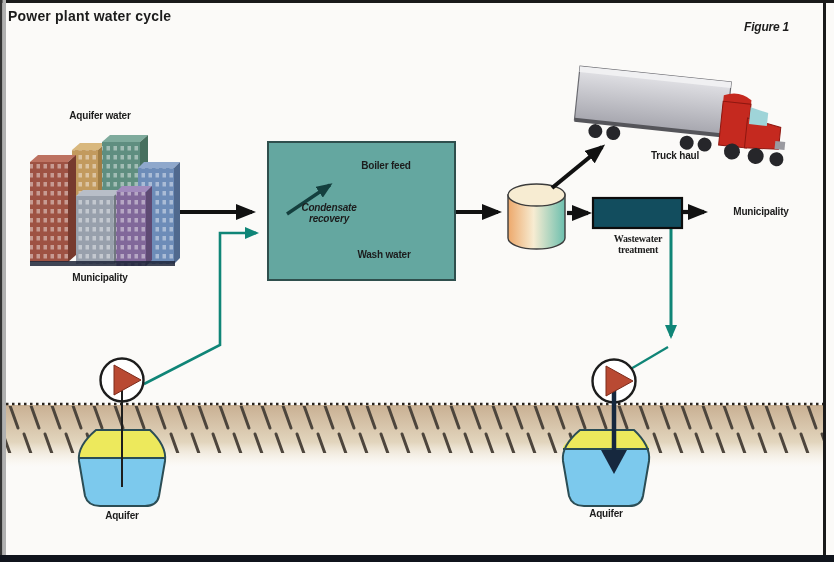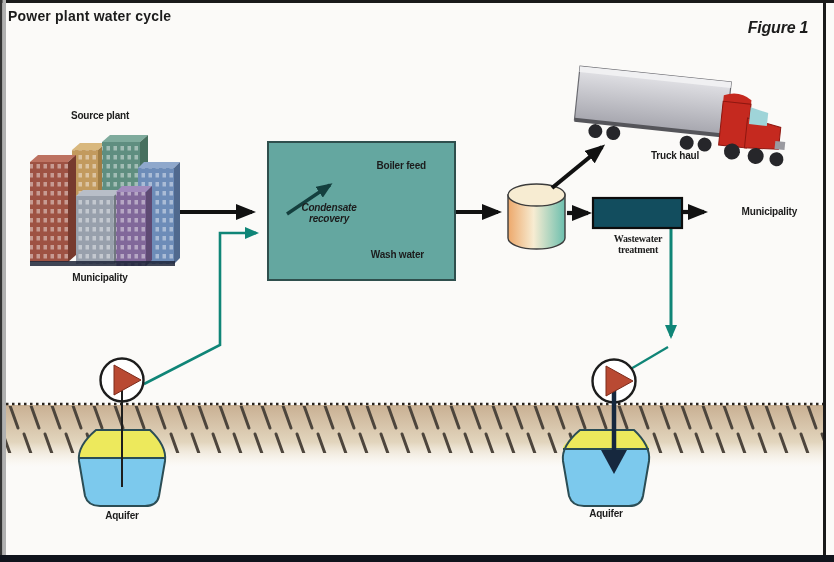"Figure 1" #figure-label { font-size: 16px -> 12px; right: 16px -> 10px; text-align: center -> left }
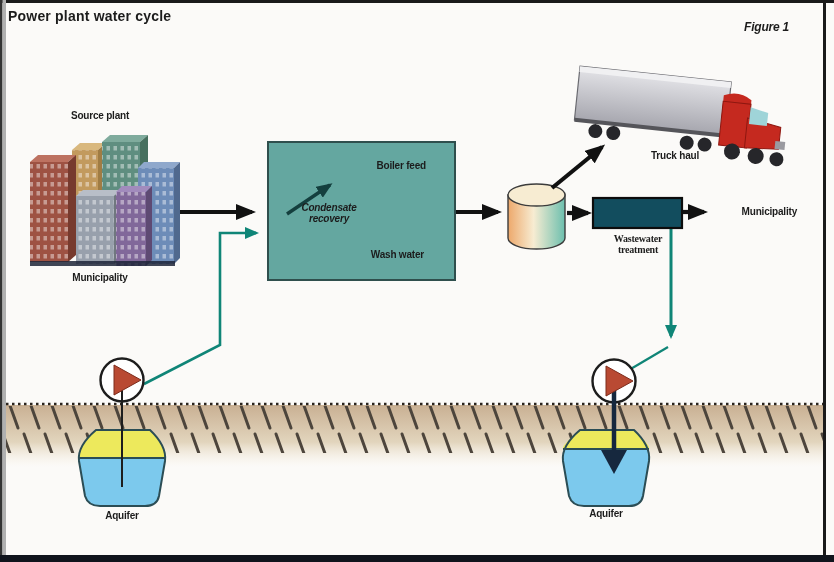"Source plant" div.lbl { text: Source plant -> Aquifer water }
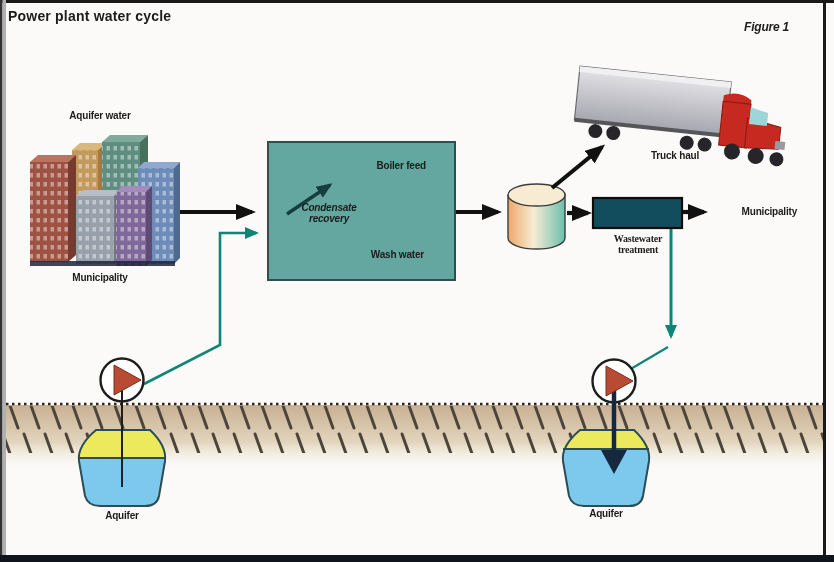"Boiler feed" .lbl.left { text-align: right -> center }
